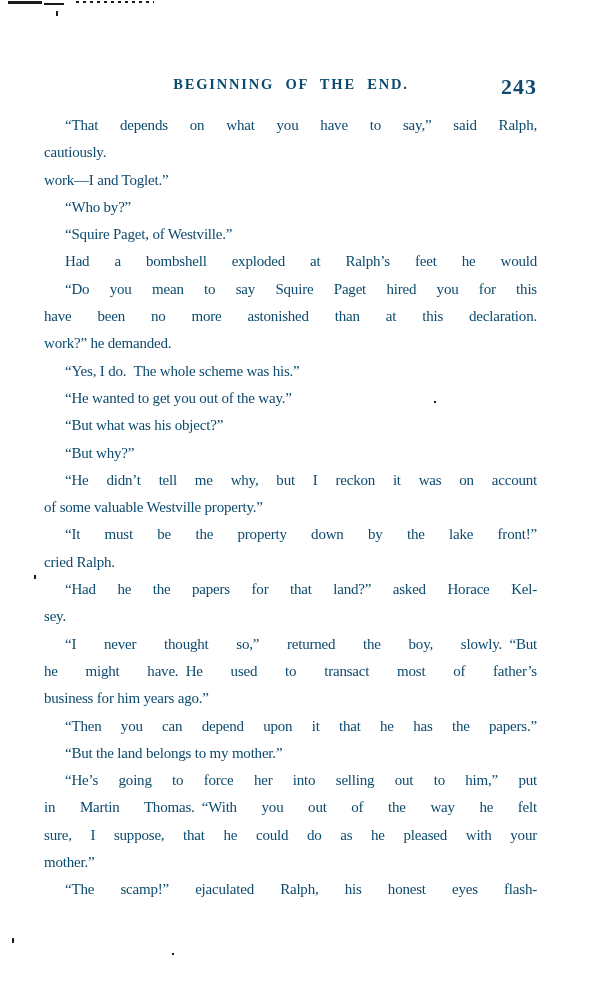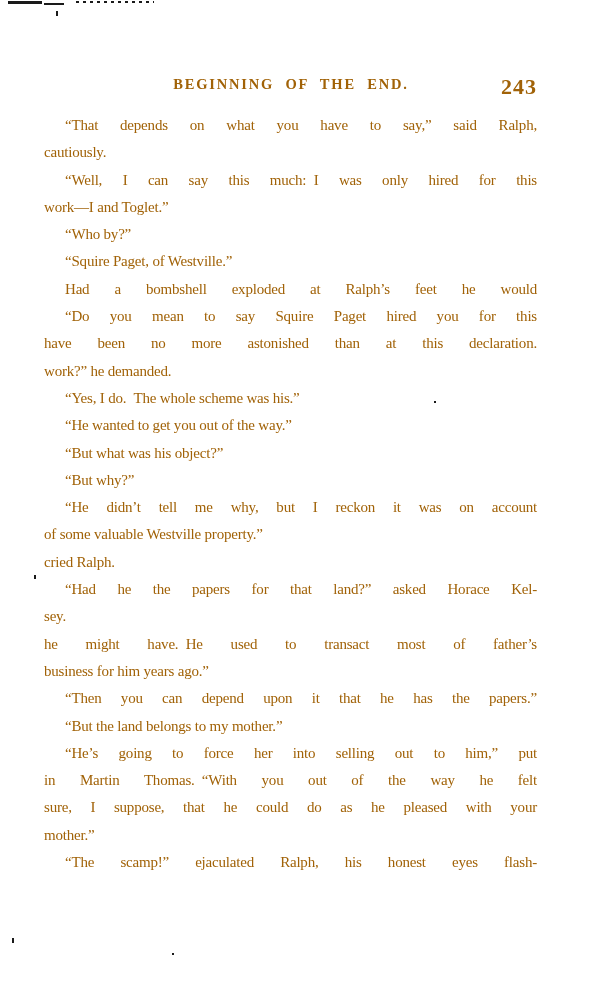"BEGINNING OF THE END." .page { color: #a16207 -> #0c4a6e }
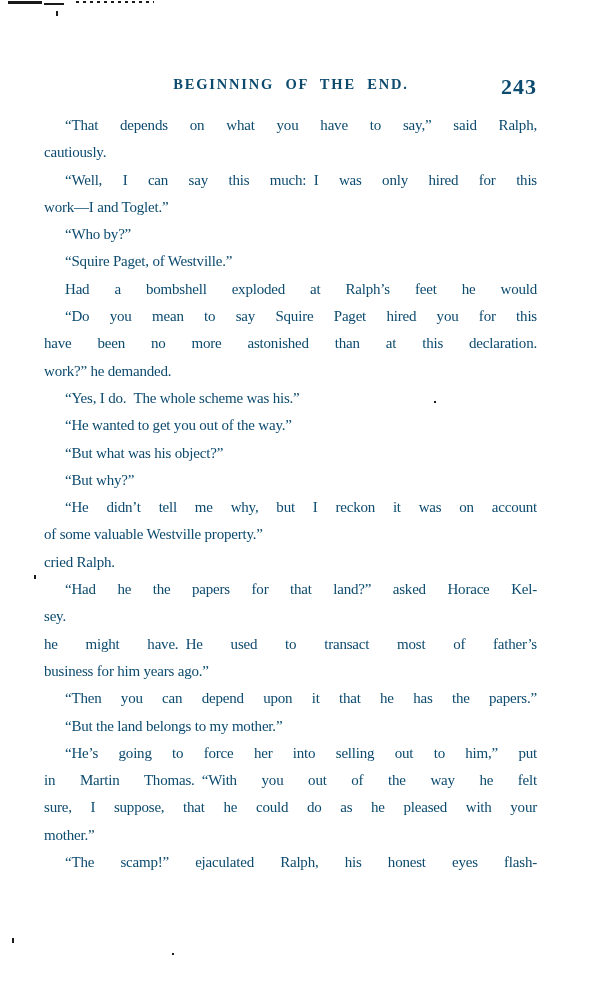"“Well, I can say this" div.line { html: <div>“Well, I can say this much: I was only hired for this</div> -> none }
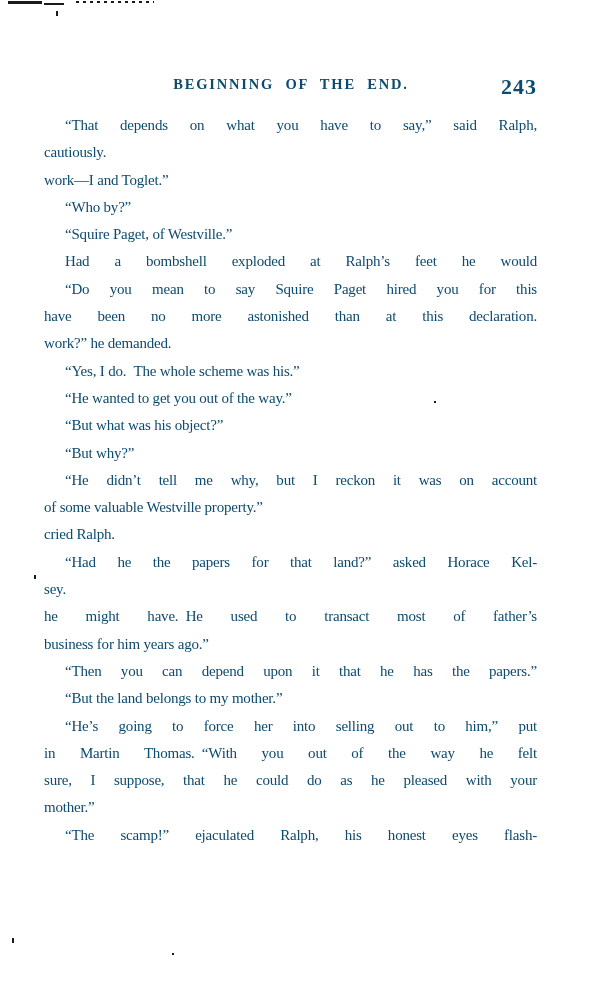"“It must be the property" div.line { html: none -> <div>“It must be the property down by the lake front!”</div> }
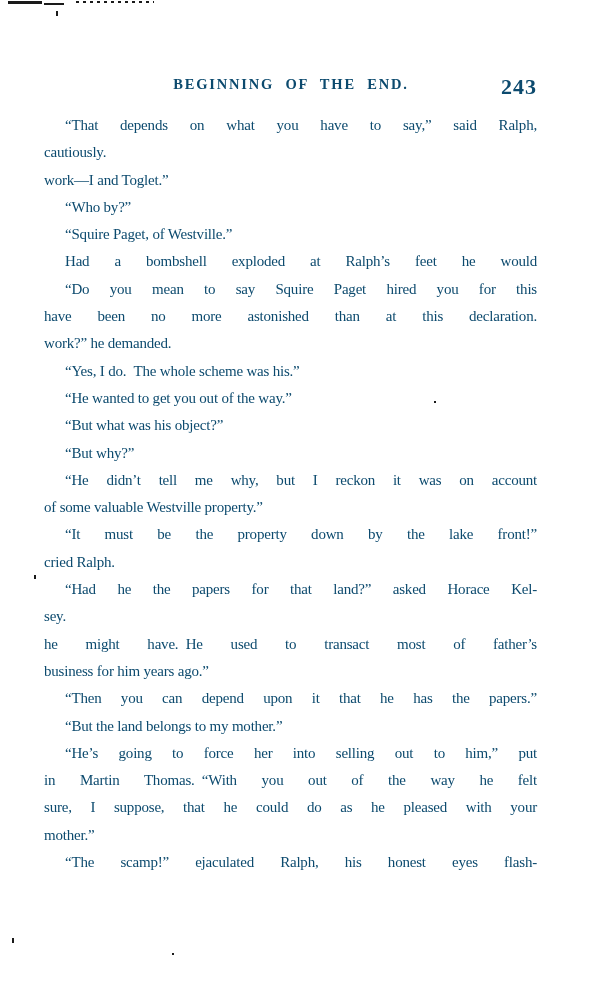"“I never thought so,” returned" div.line { html: none -> <div>“I never thought so,” returned the boy, slowly. “But</div> }
